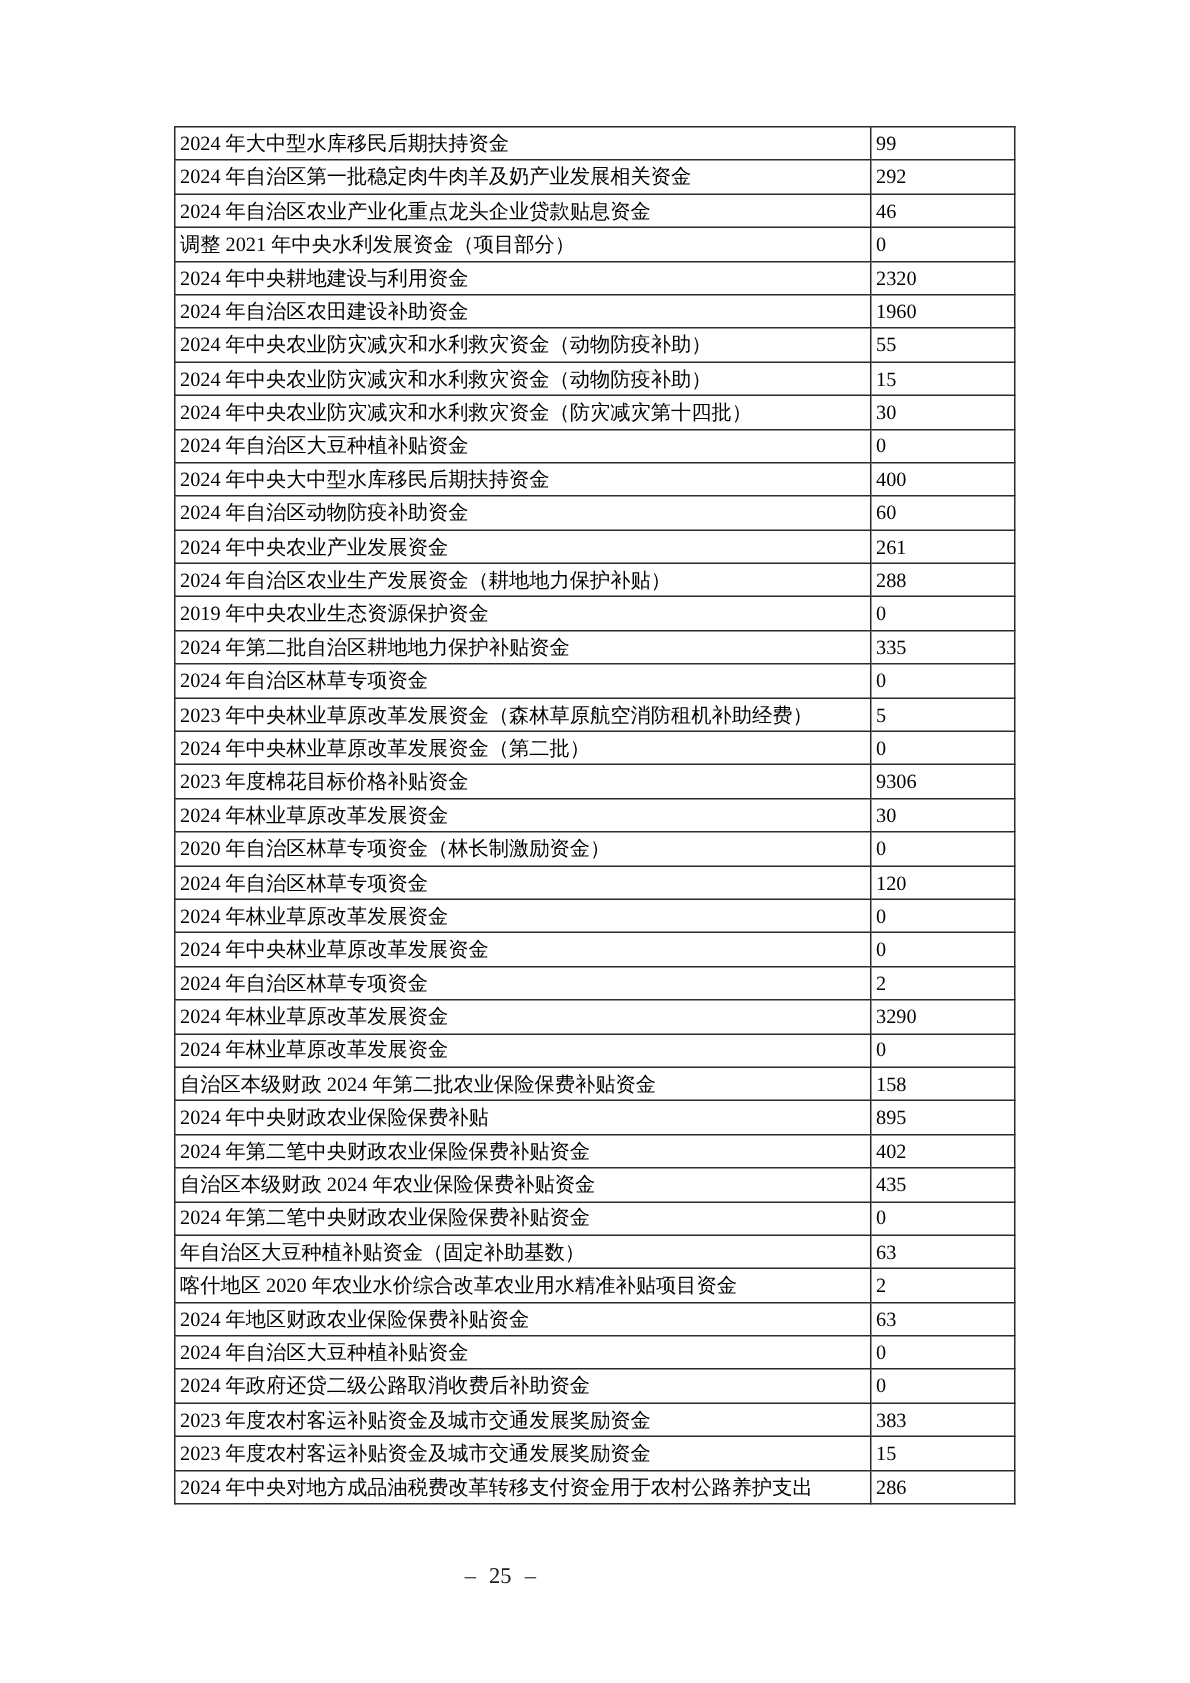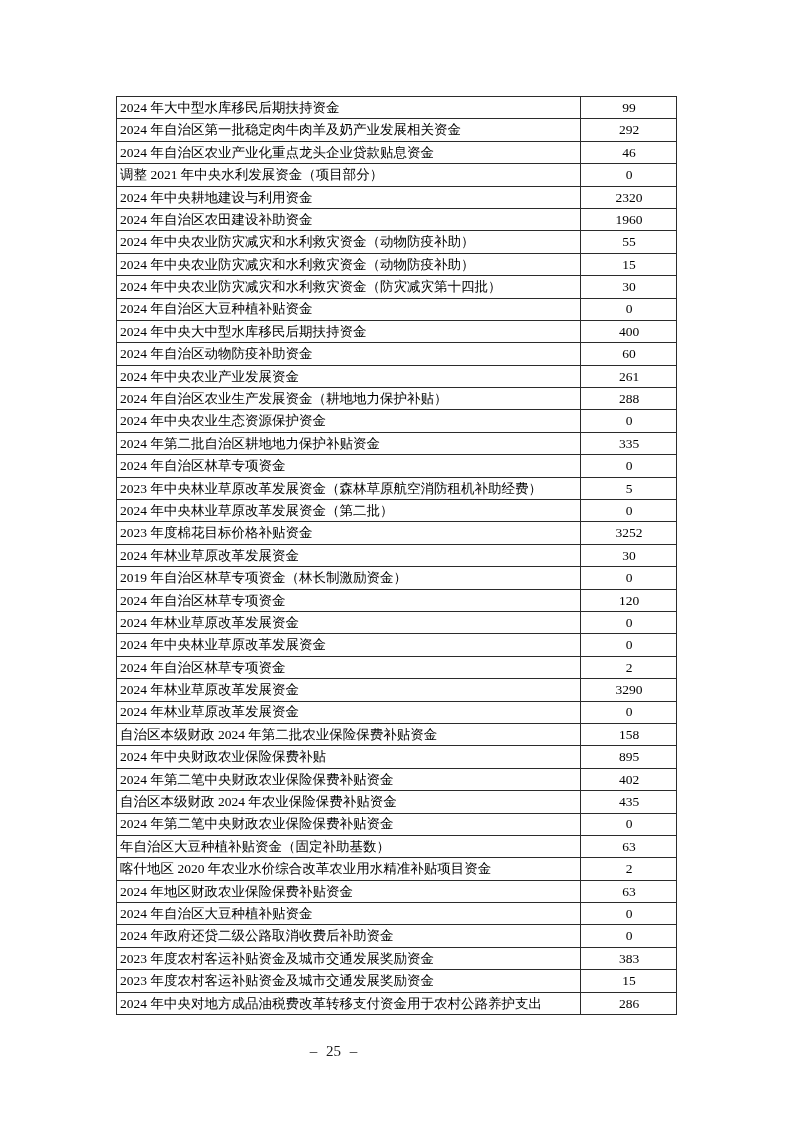"2024 年大中型水库移民后期扶持资金" table.funds-table { top: 96px -> 84px }
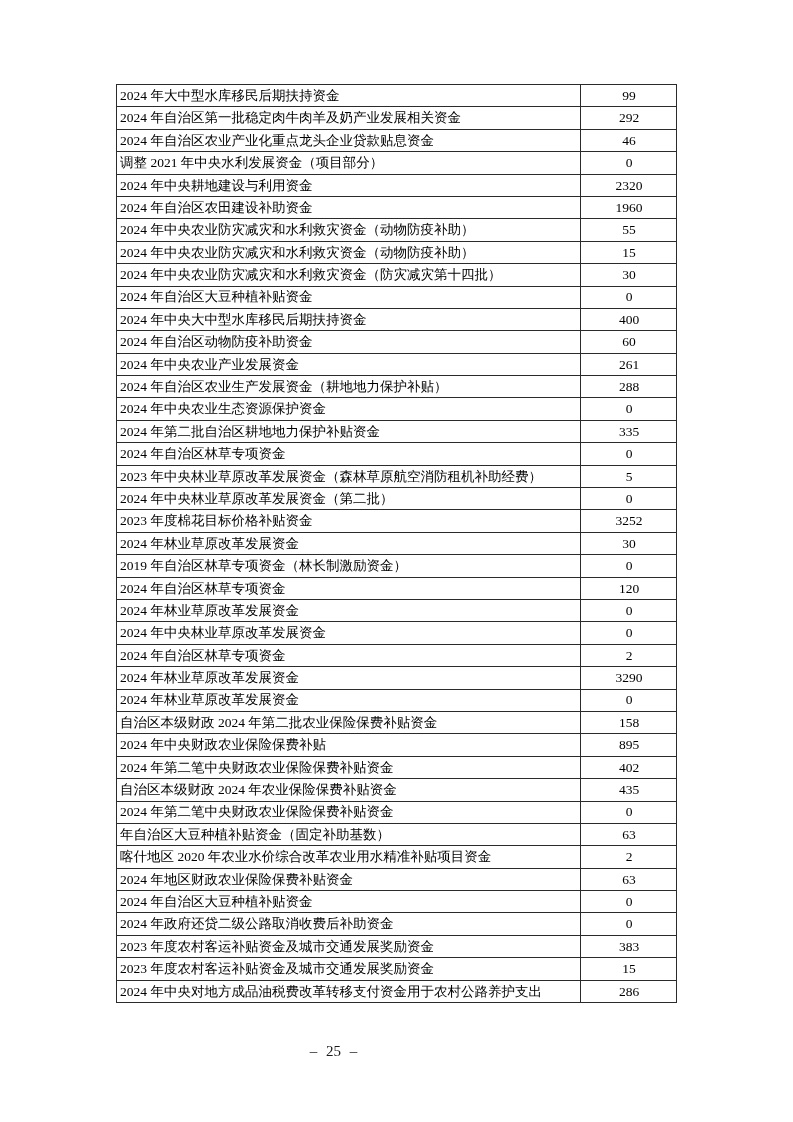"99" td.cell-amount { text-align: center -> none }
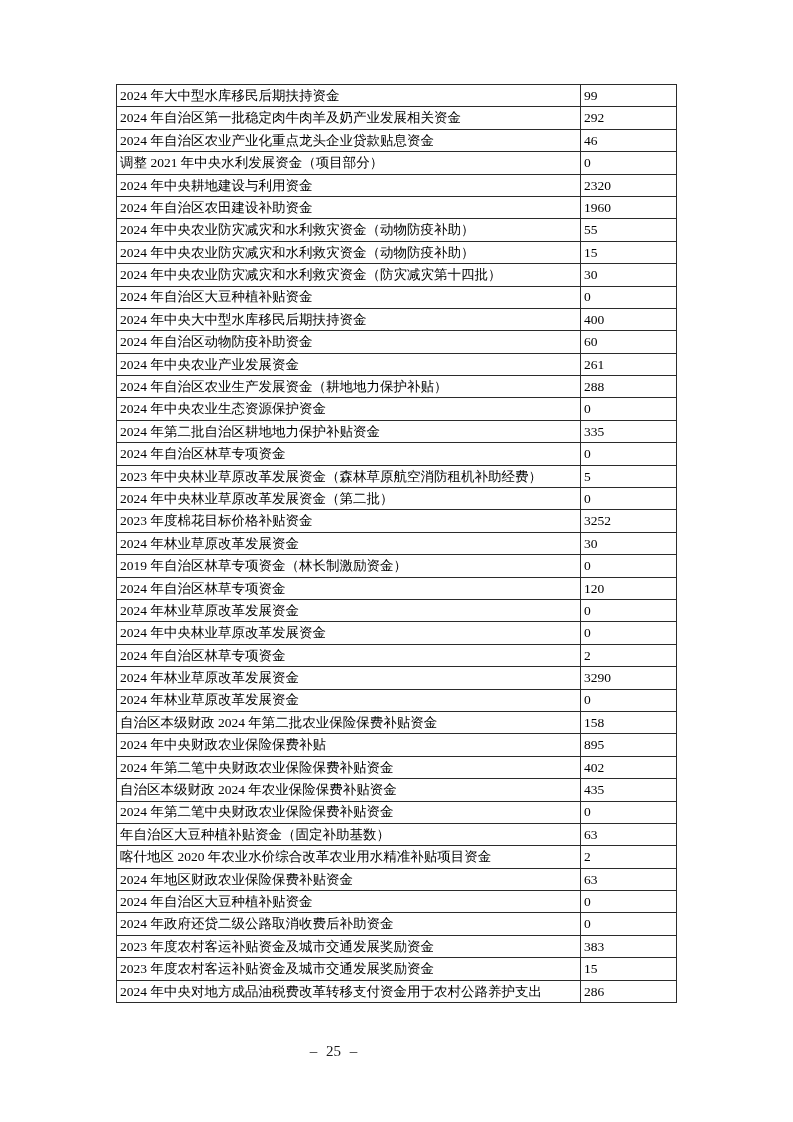"2024 年中央农业生态资源保护资金" td.cell-item { text: 2024 -> 2019 }
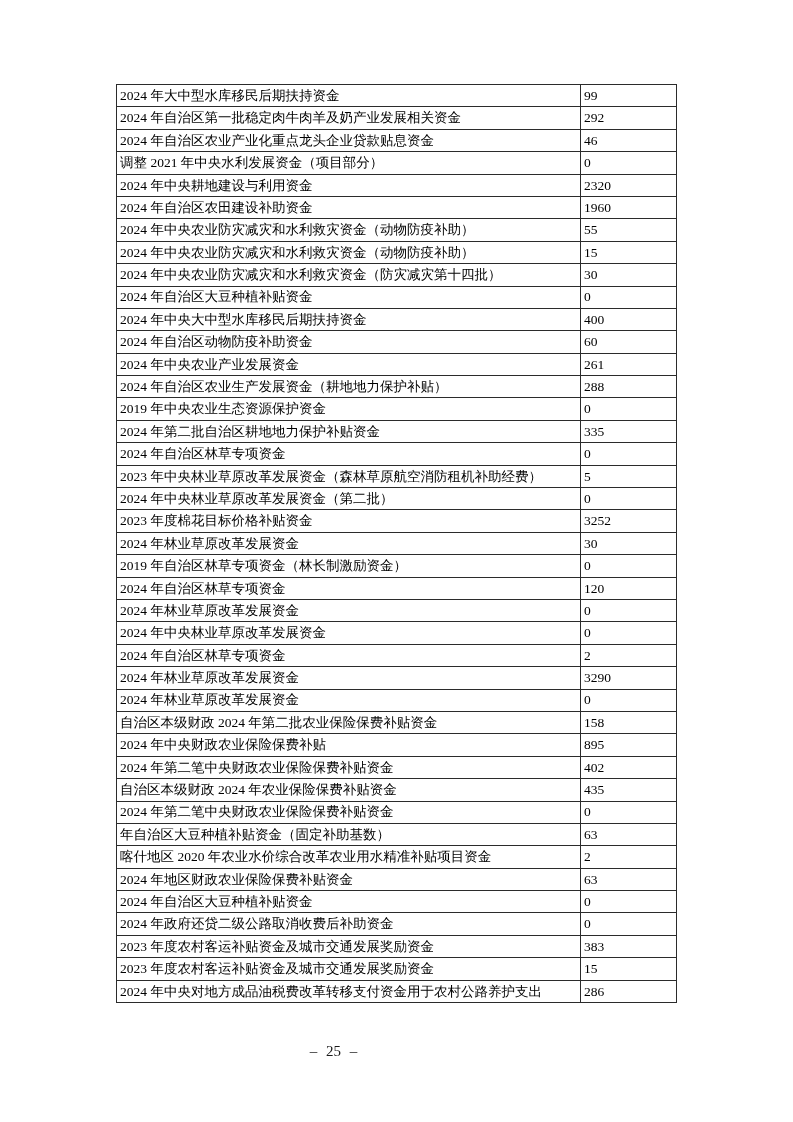"3252" td.cell-amount { text: 3252 -> 9306 }
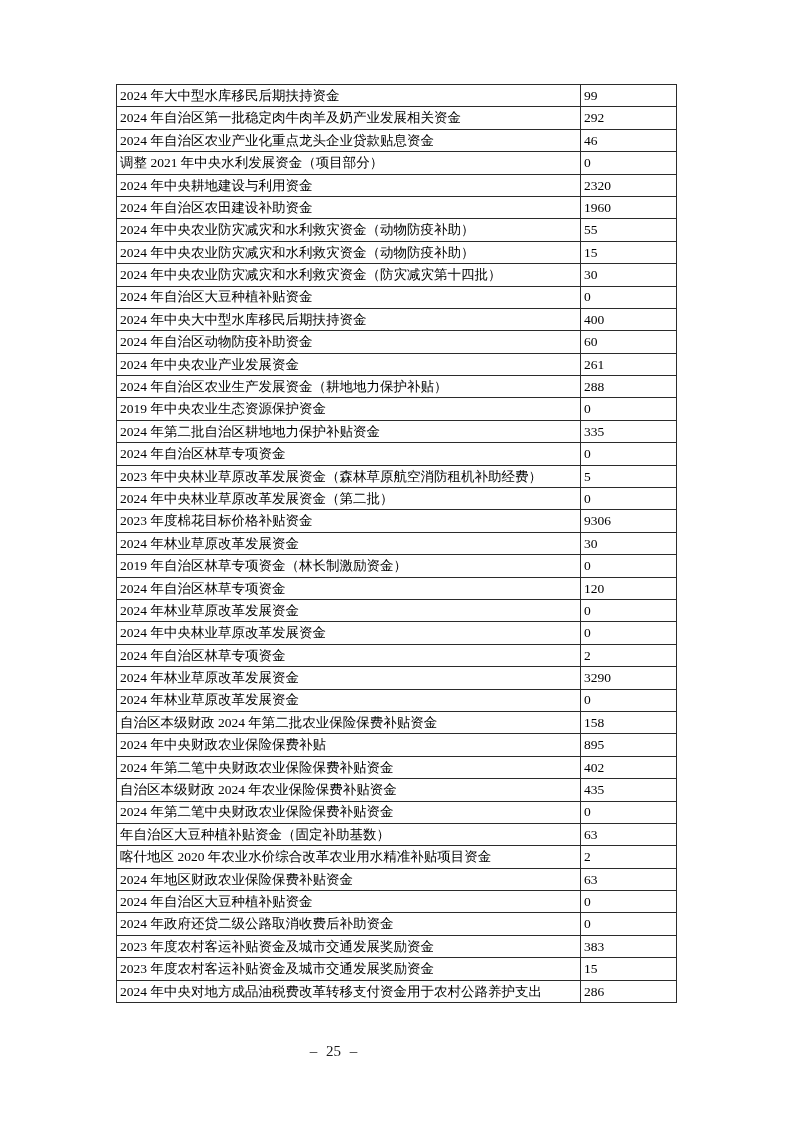"2019 年自治区林草专项资金（林长制激励资金）" td.cell-item { text: 2019 -> 2020 }
